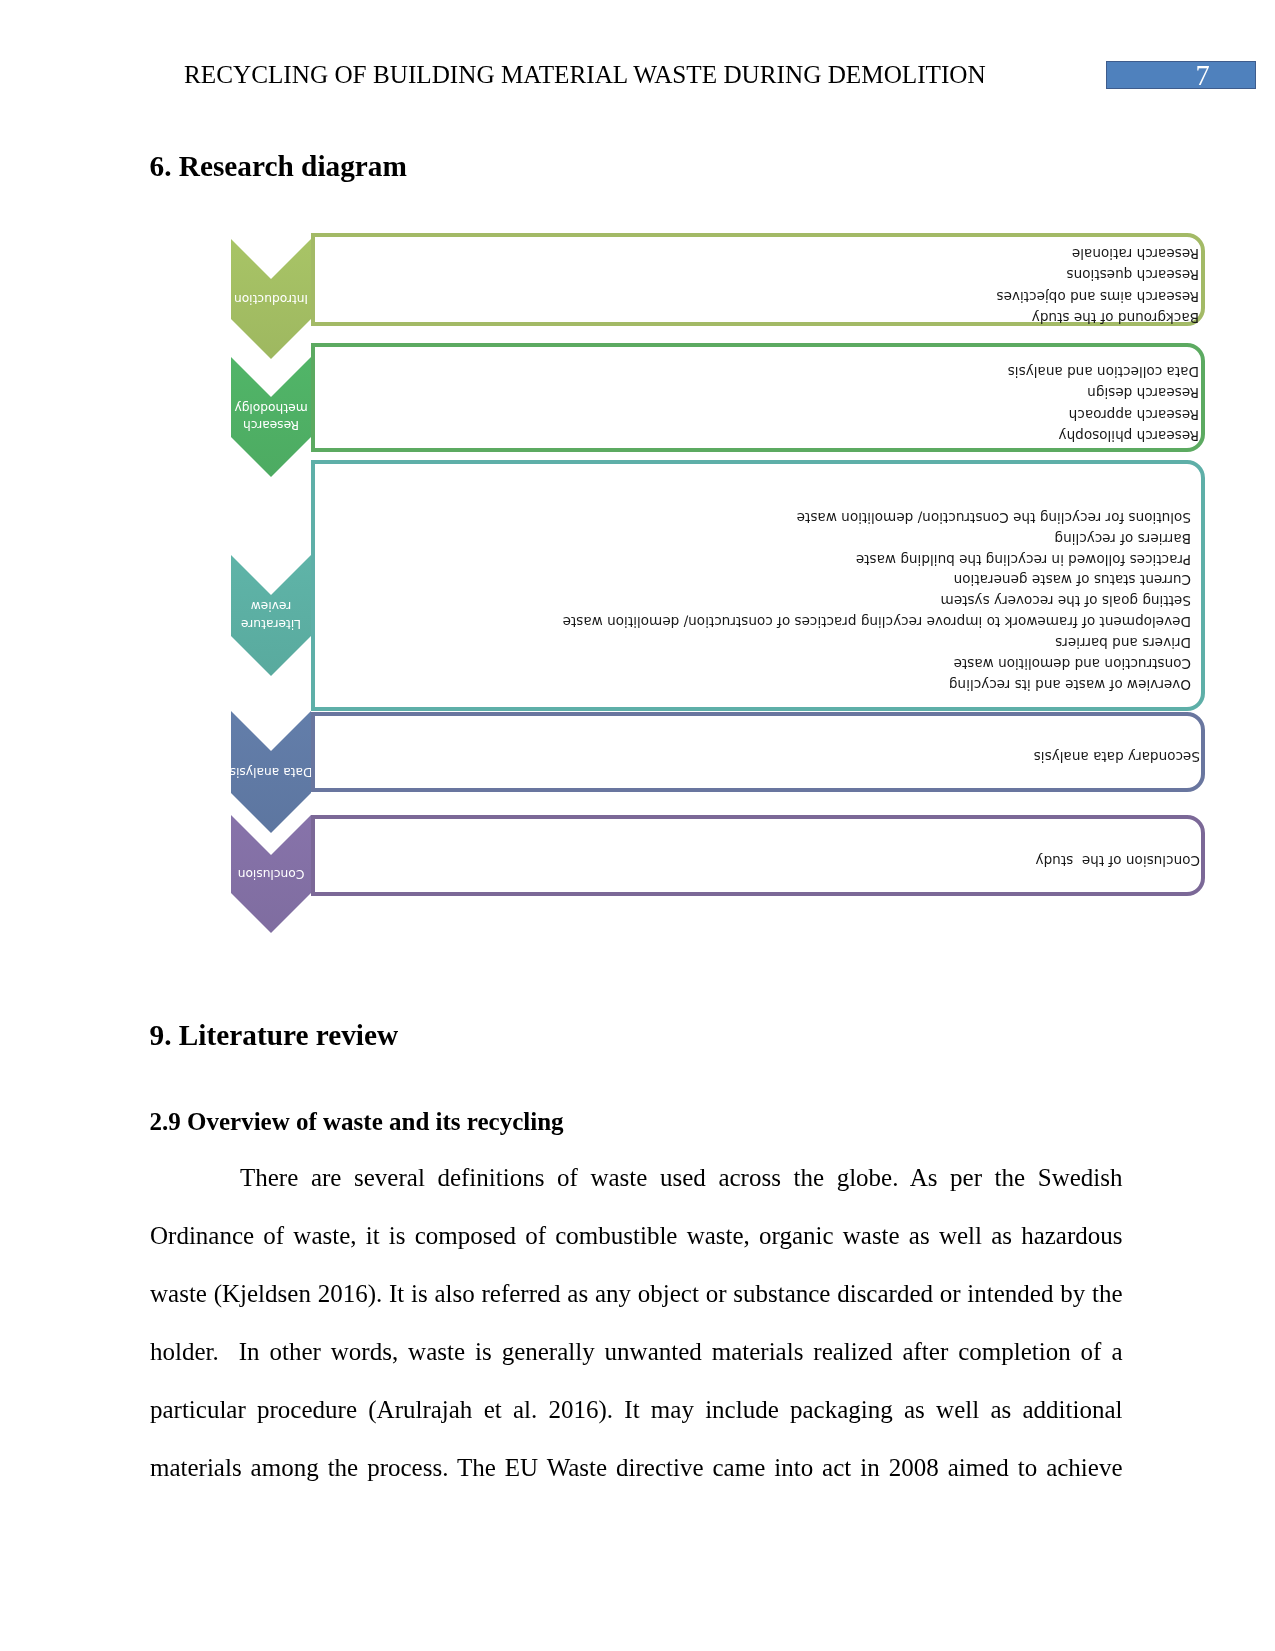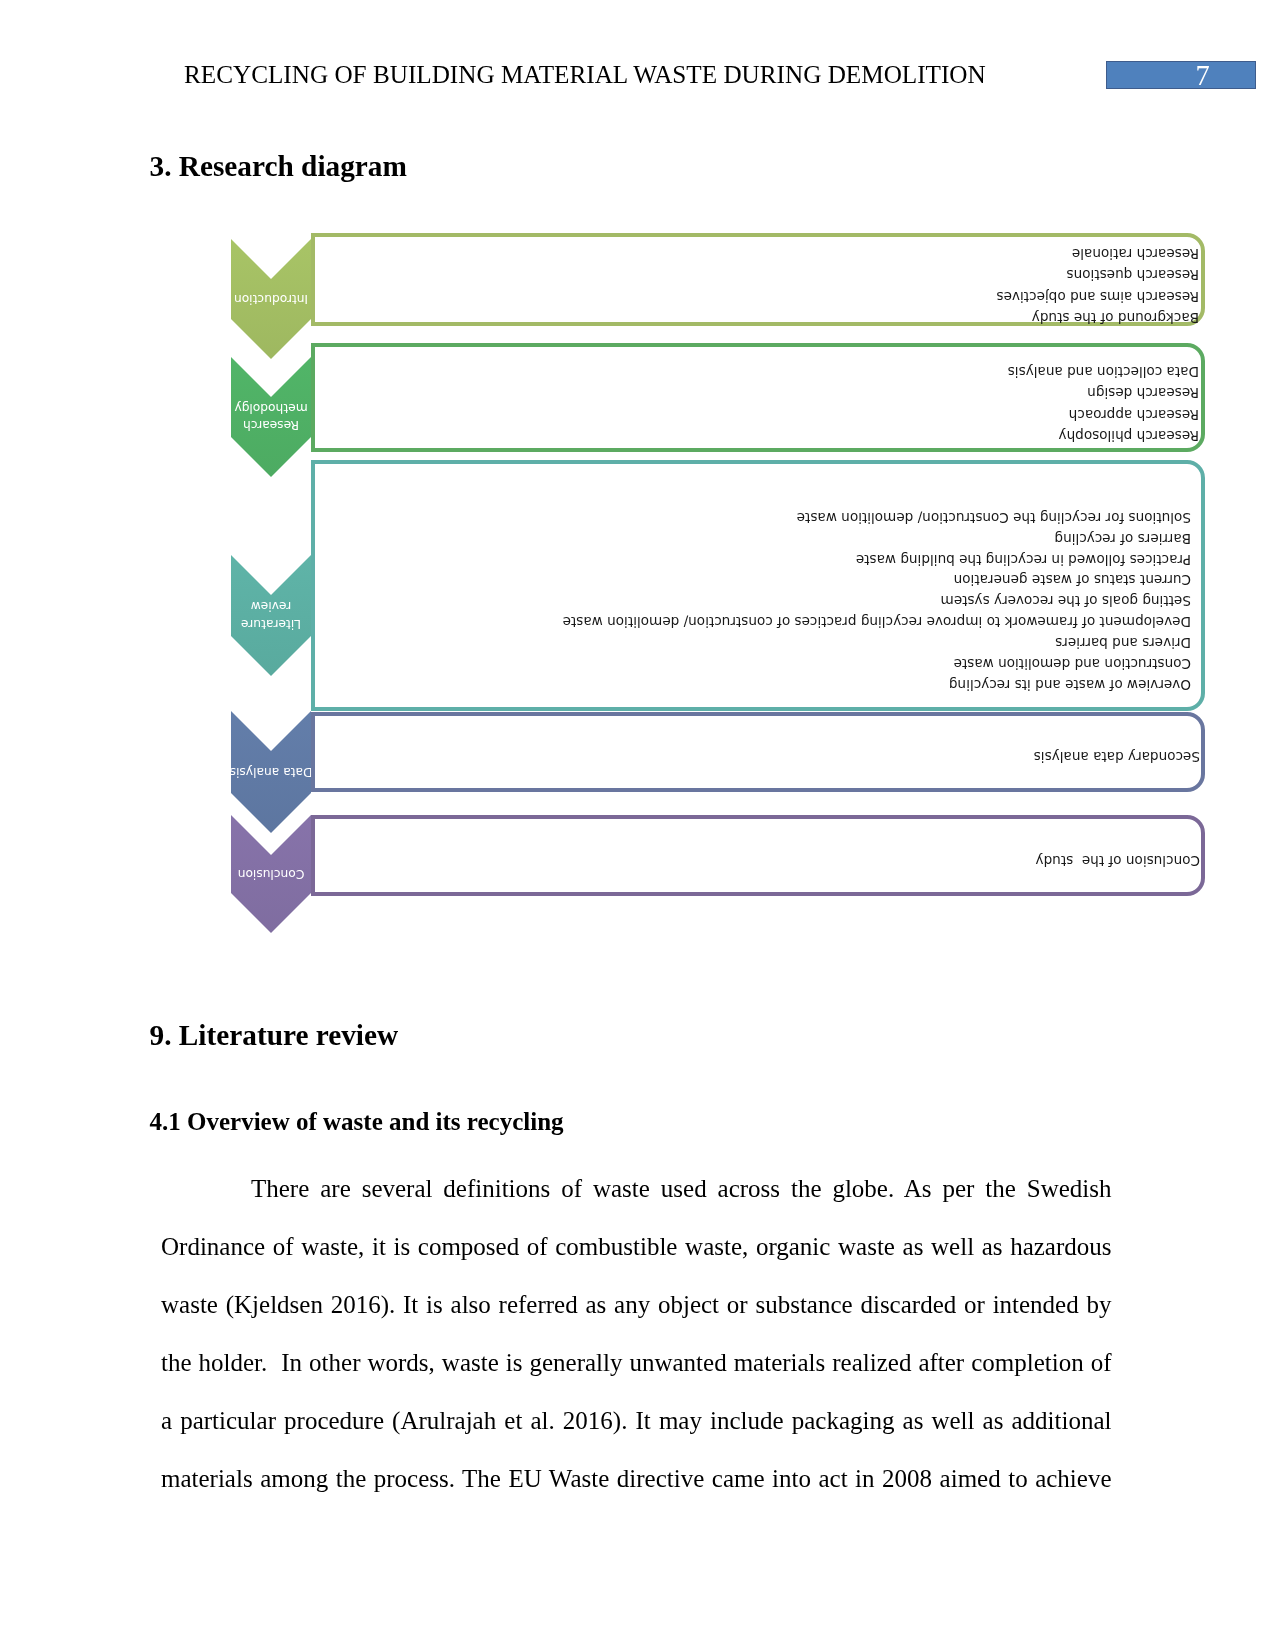"3. Research diagram" div.h1 { text: 3 -> 6 }
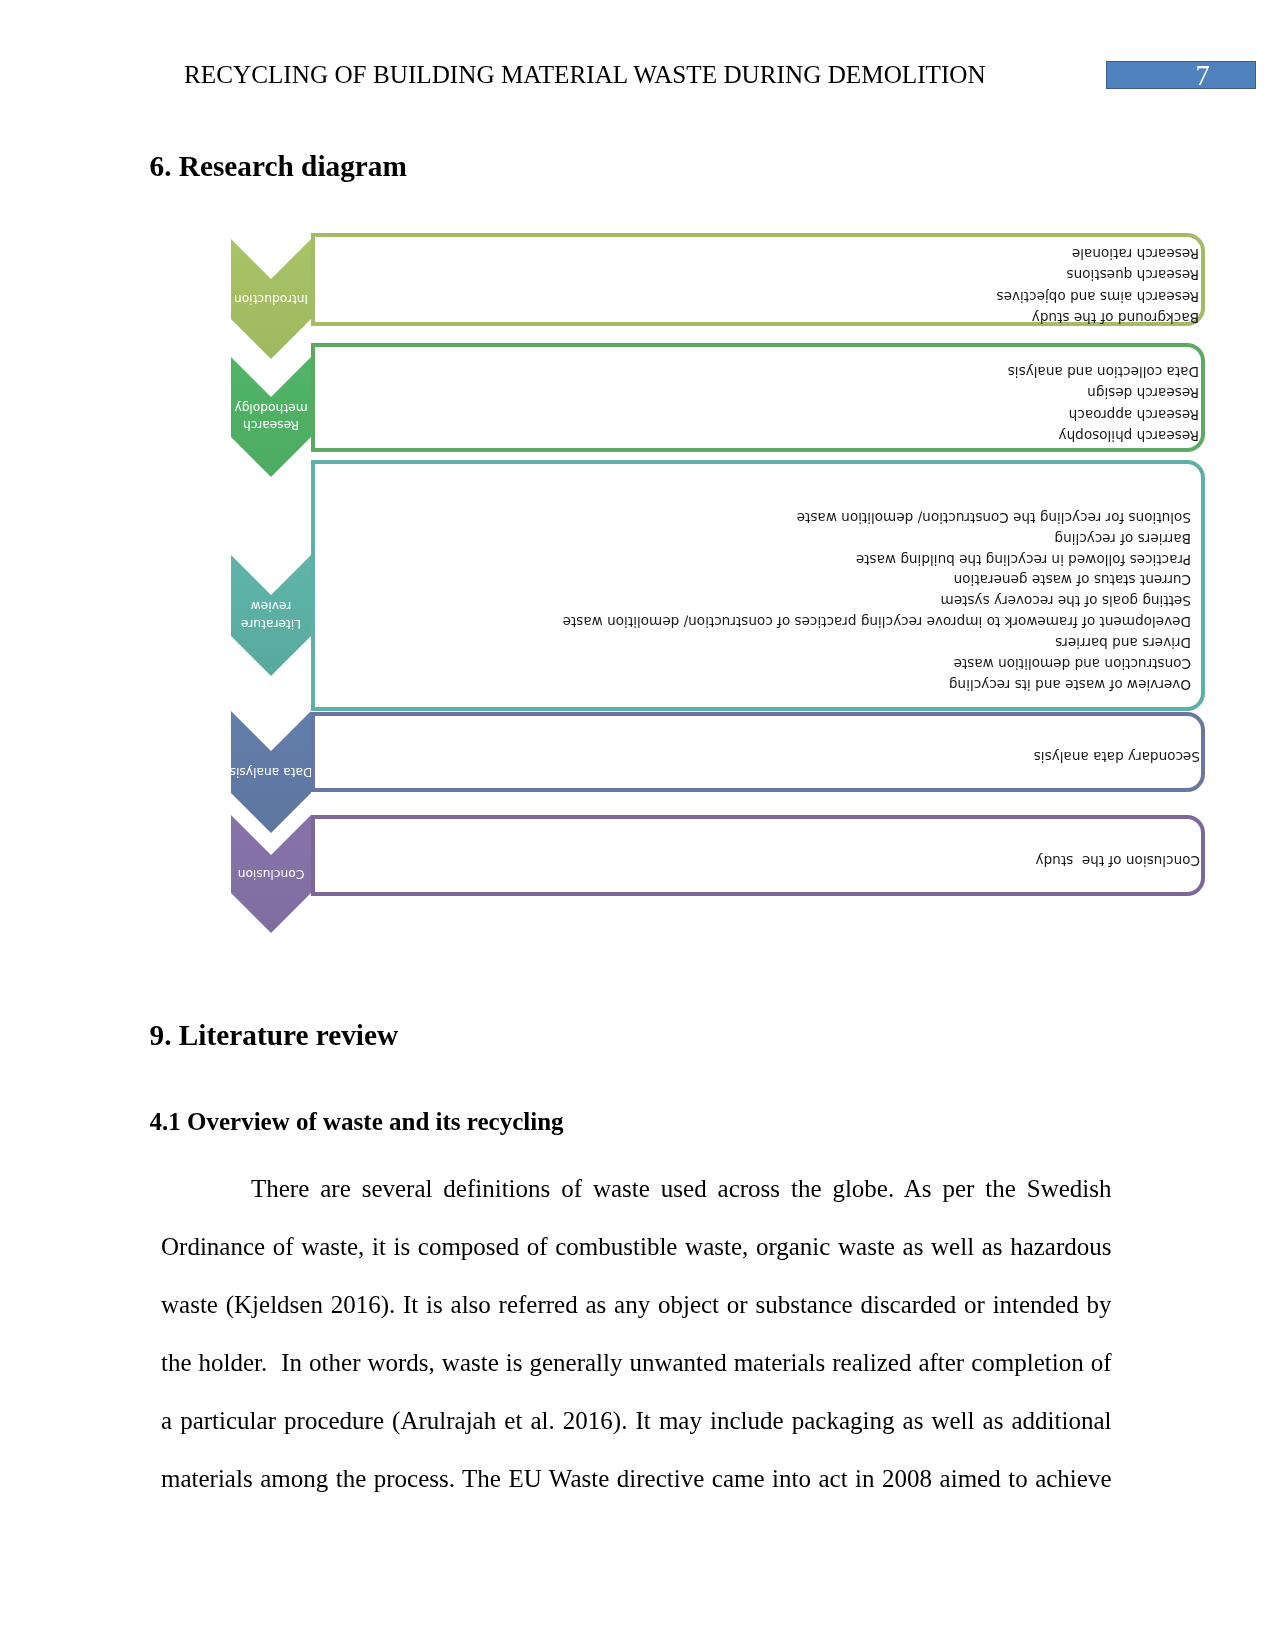"4.1 Overview of waste and" div.h2 { text: 4.1 -> 2.9 }
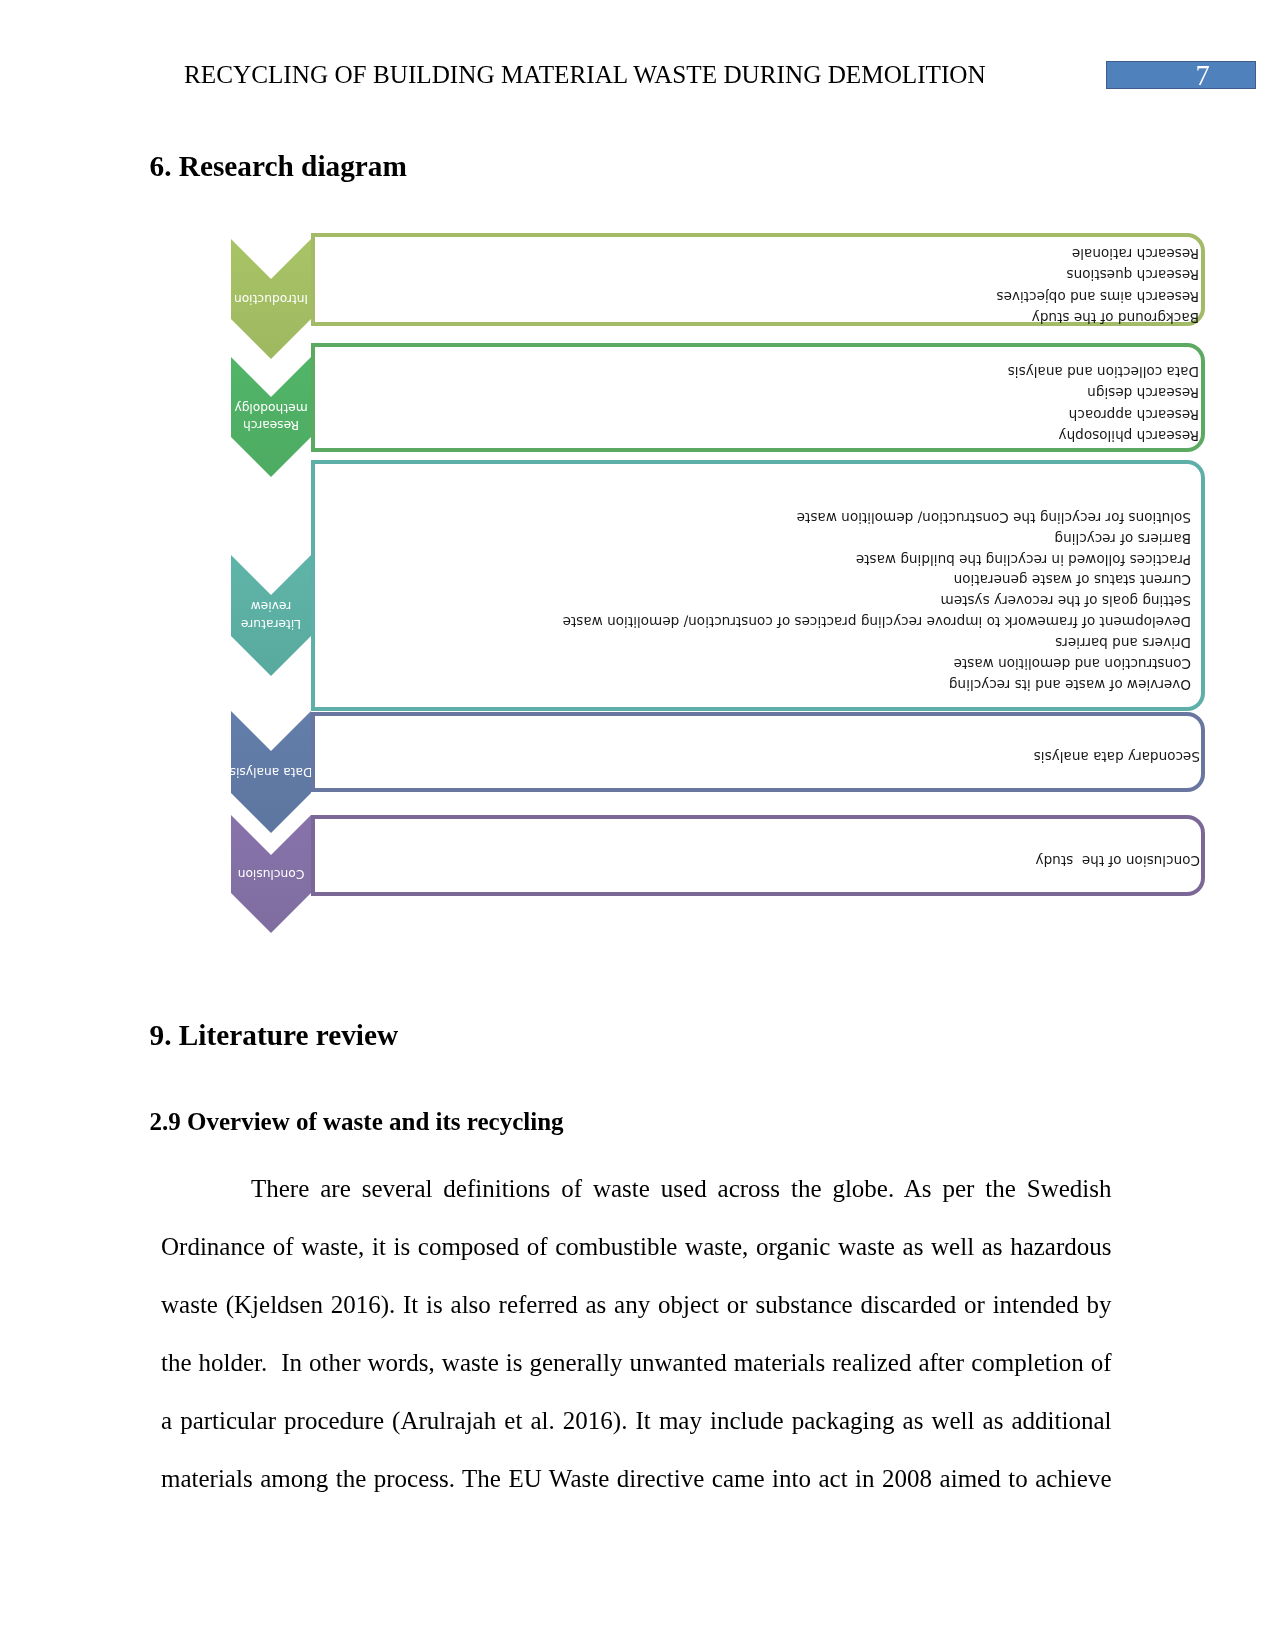"There are several definitions of" #body-copy p { margin: 11px -> 0 }
